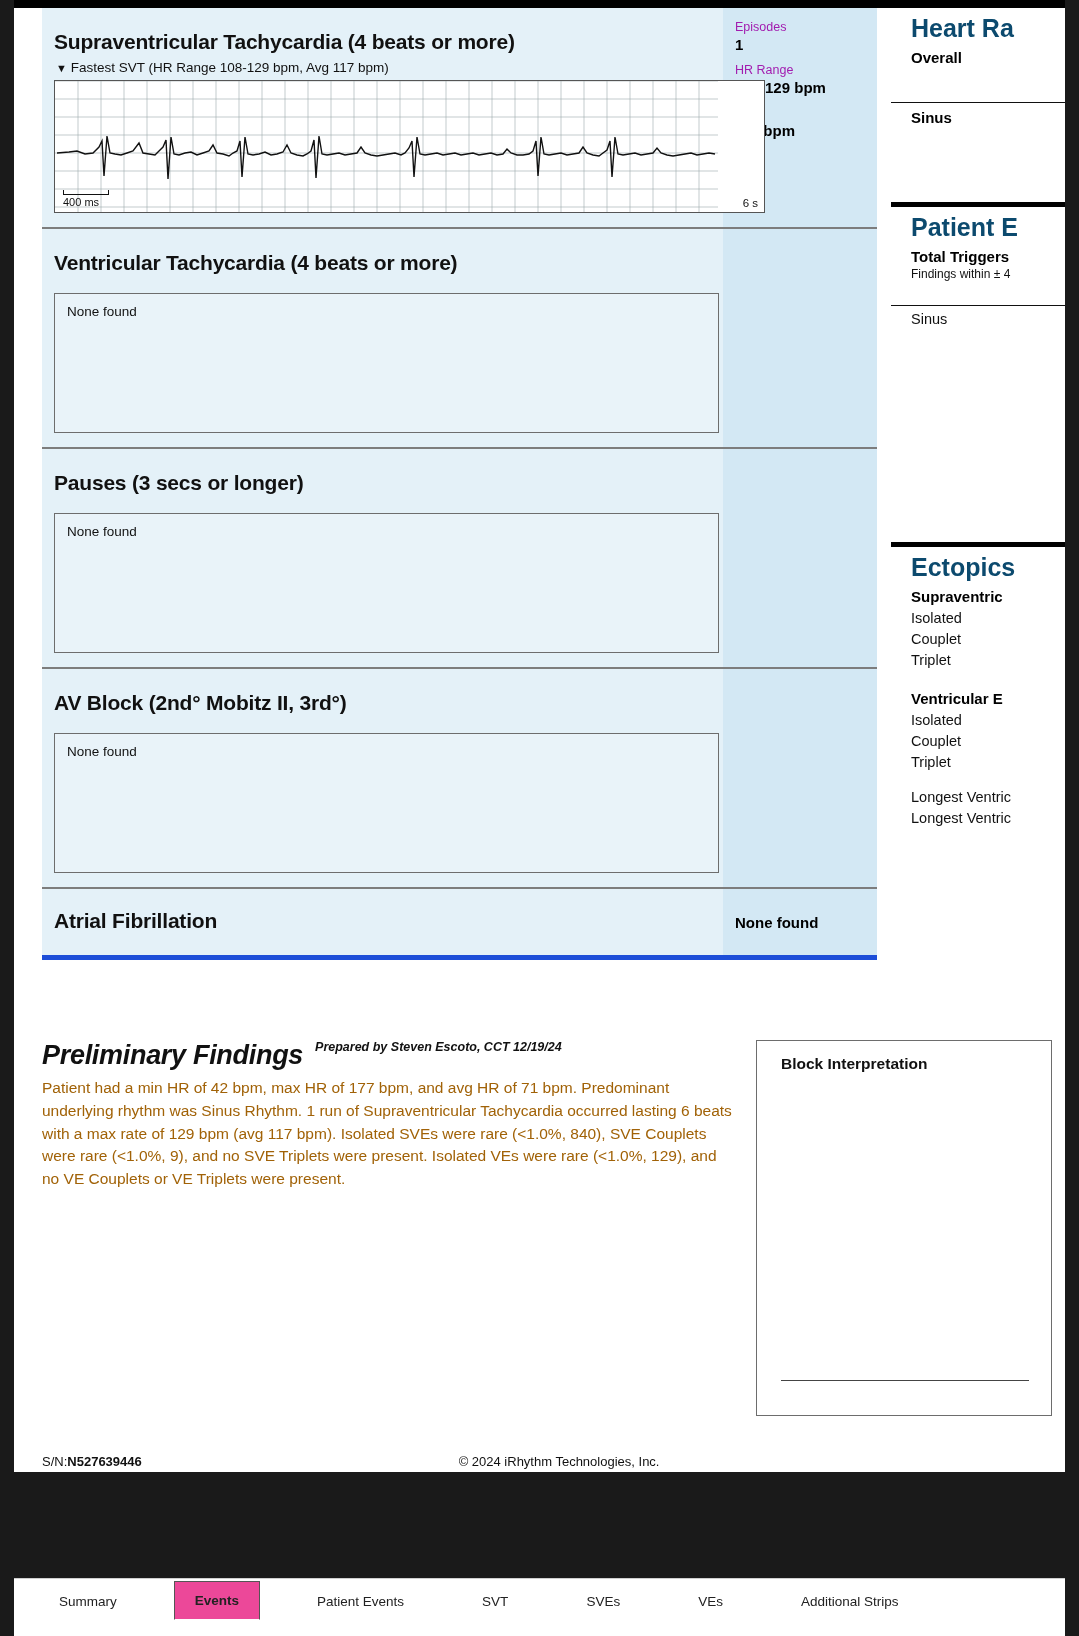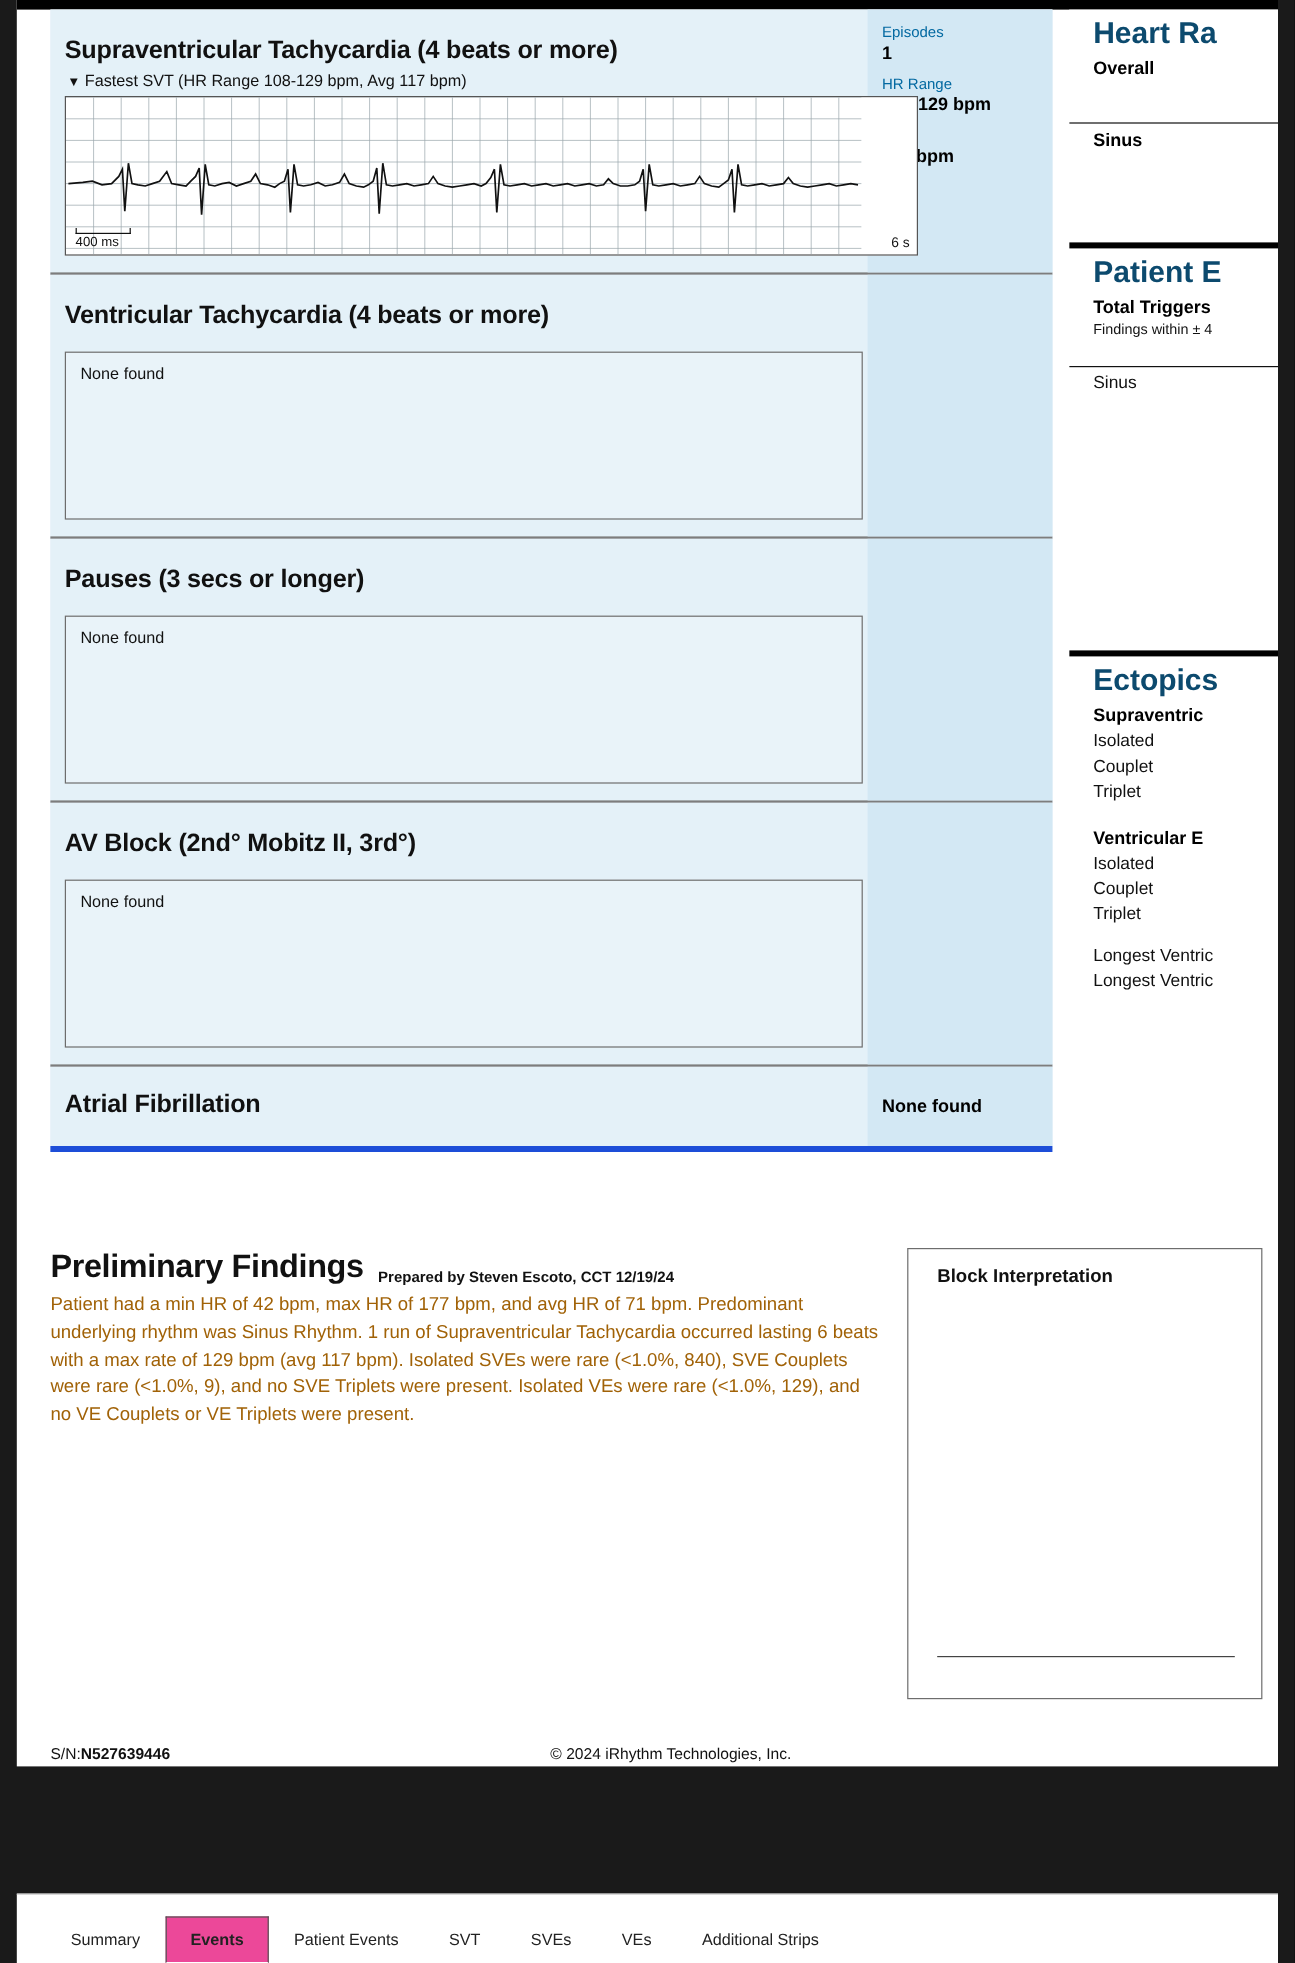"Episodes" .side-label { color: #0369a1 -> #a21caf }
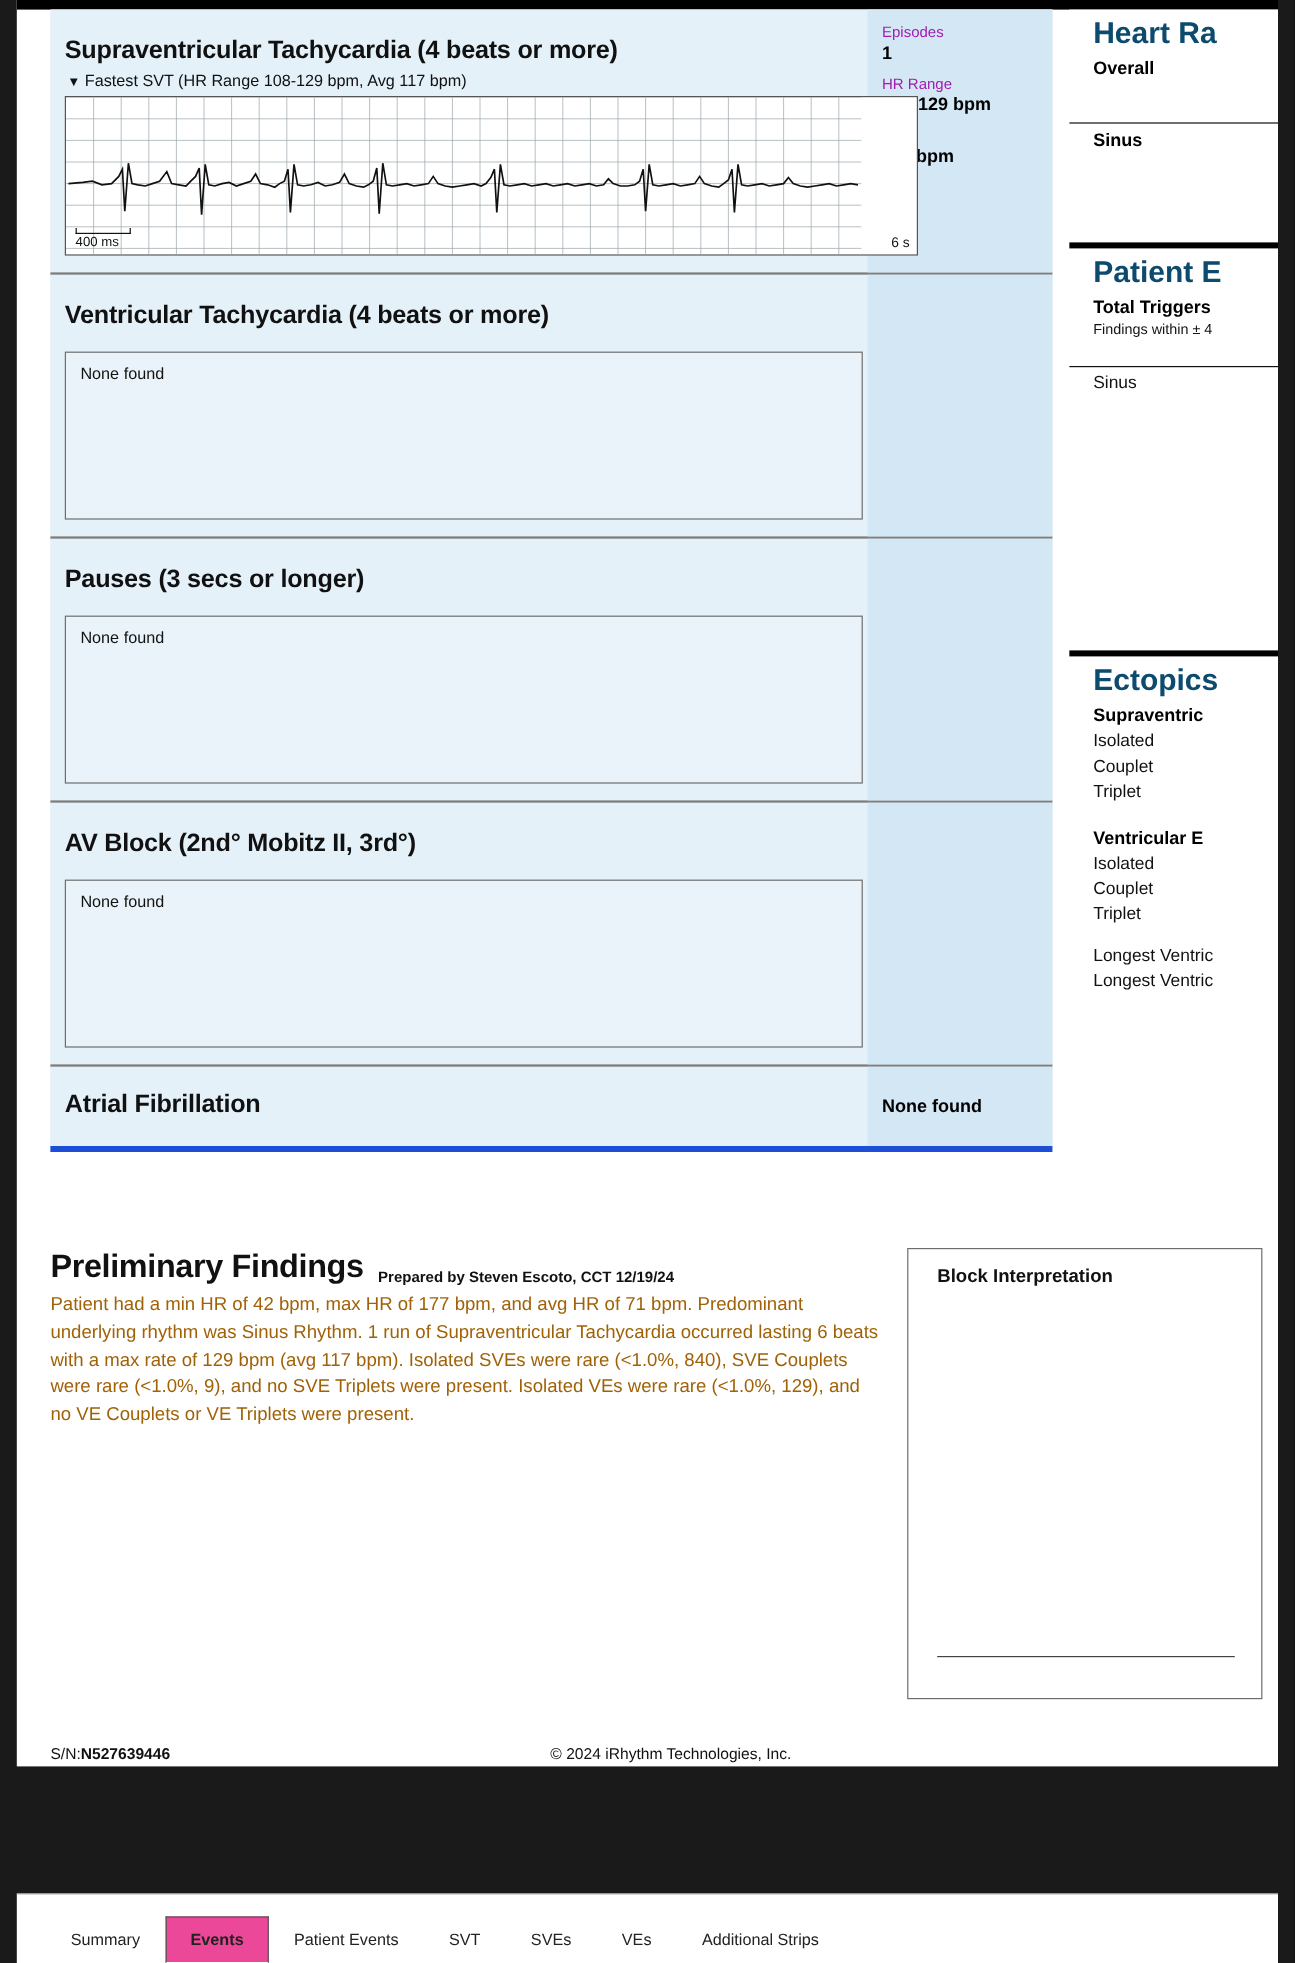"Preliminary Findings" .find-head { align-items: flex-end -> flex-start; font-style: none -> italic }
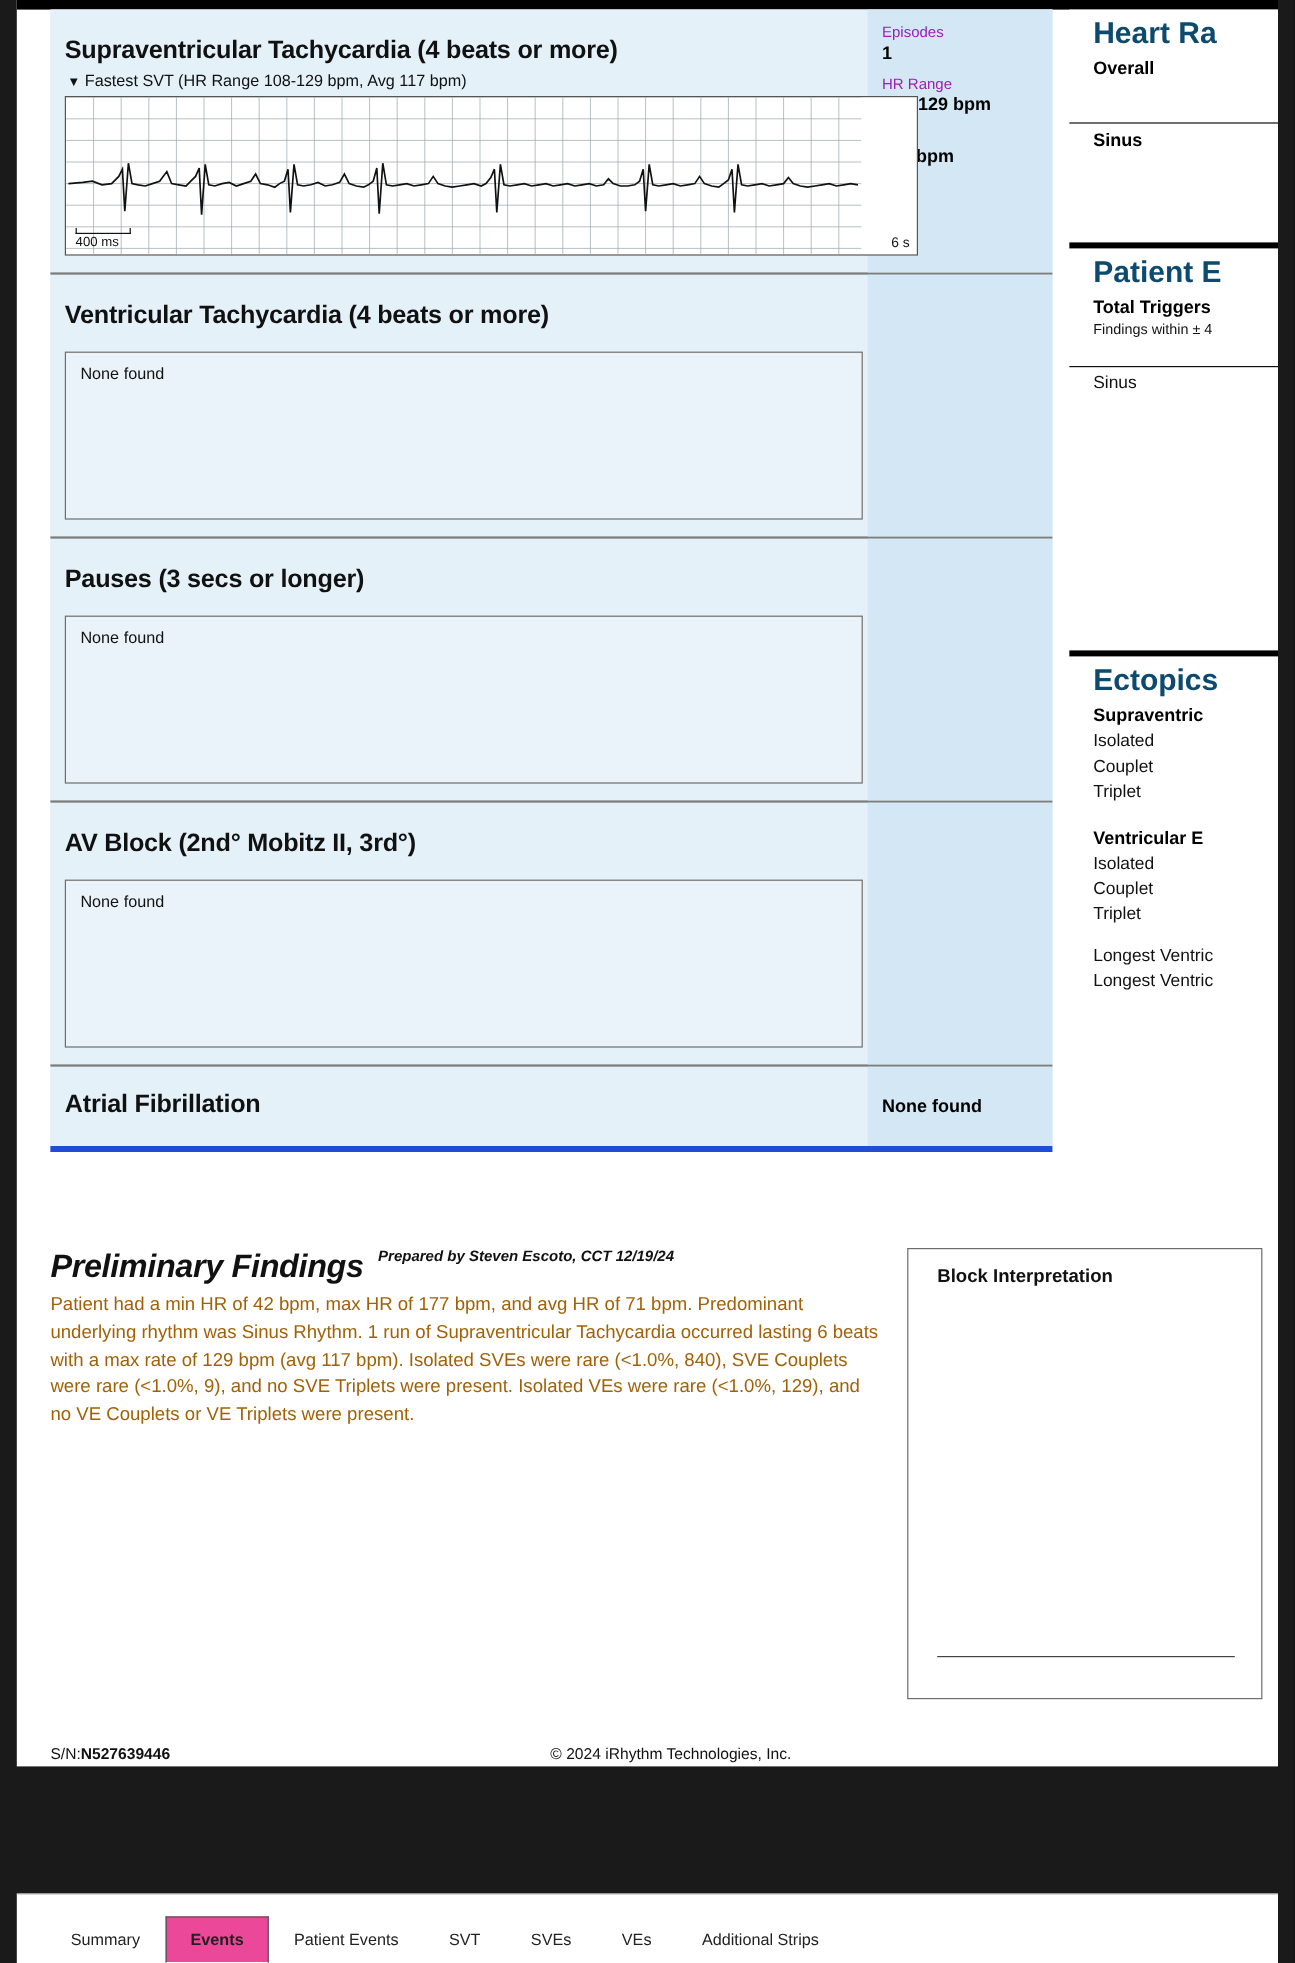"Summary" .tabs { align-items: flex-start -> center; bottom: 0 -> 16px; gap: none -> 36px }
